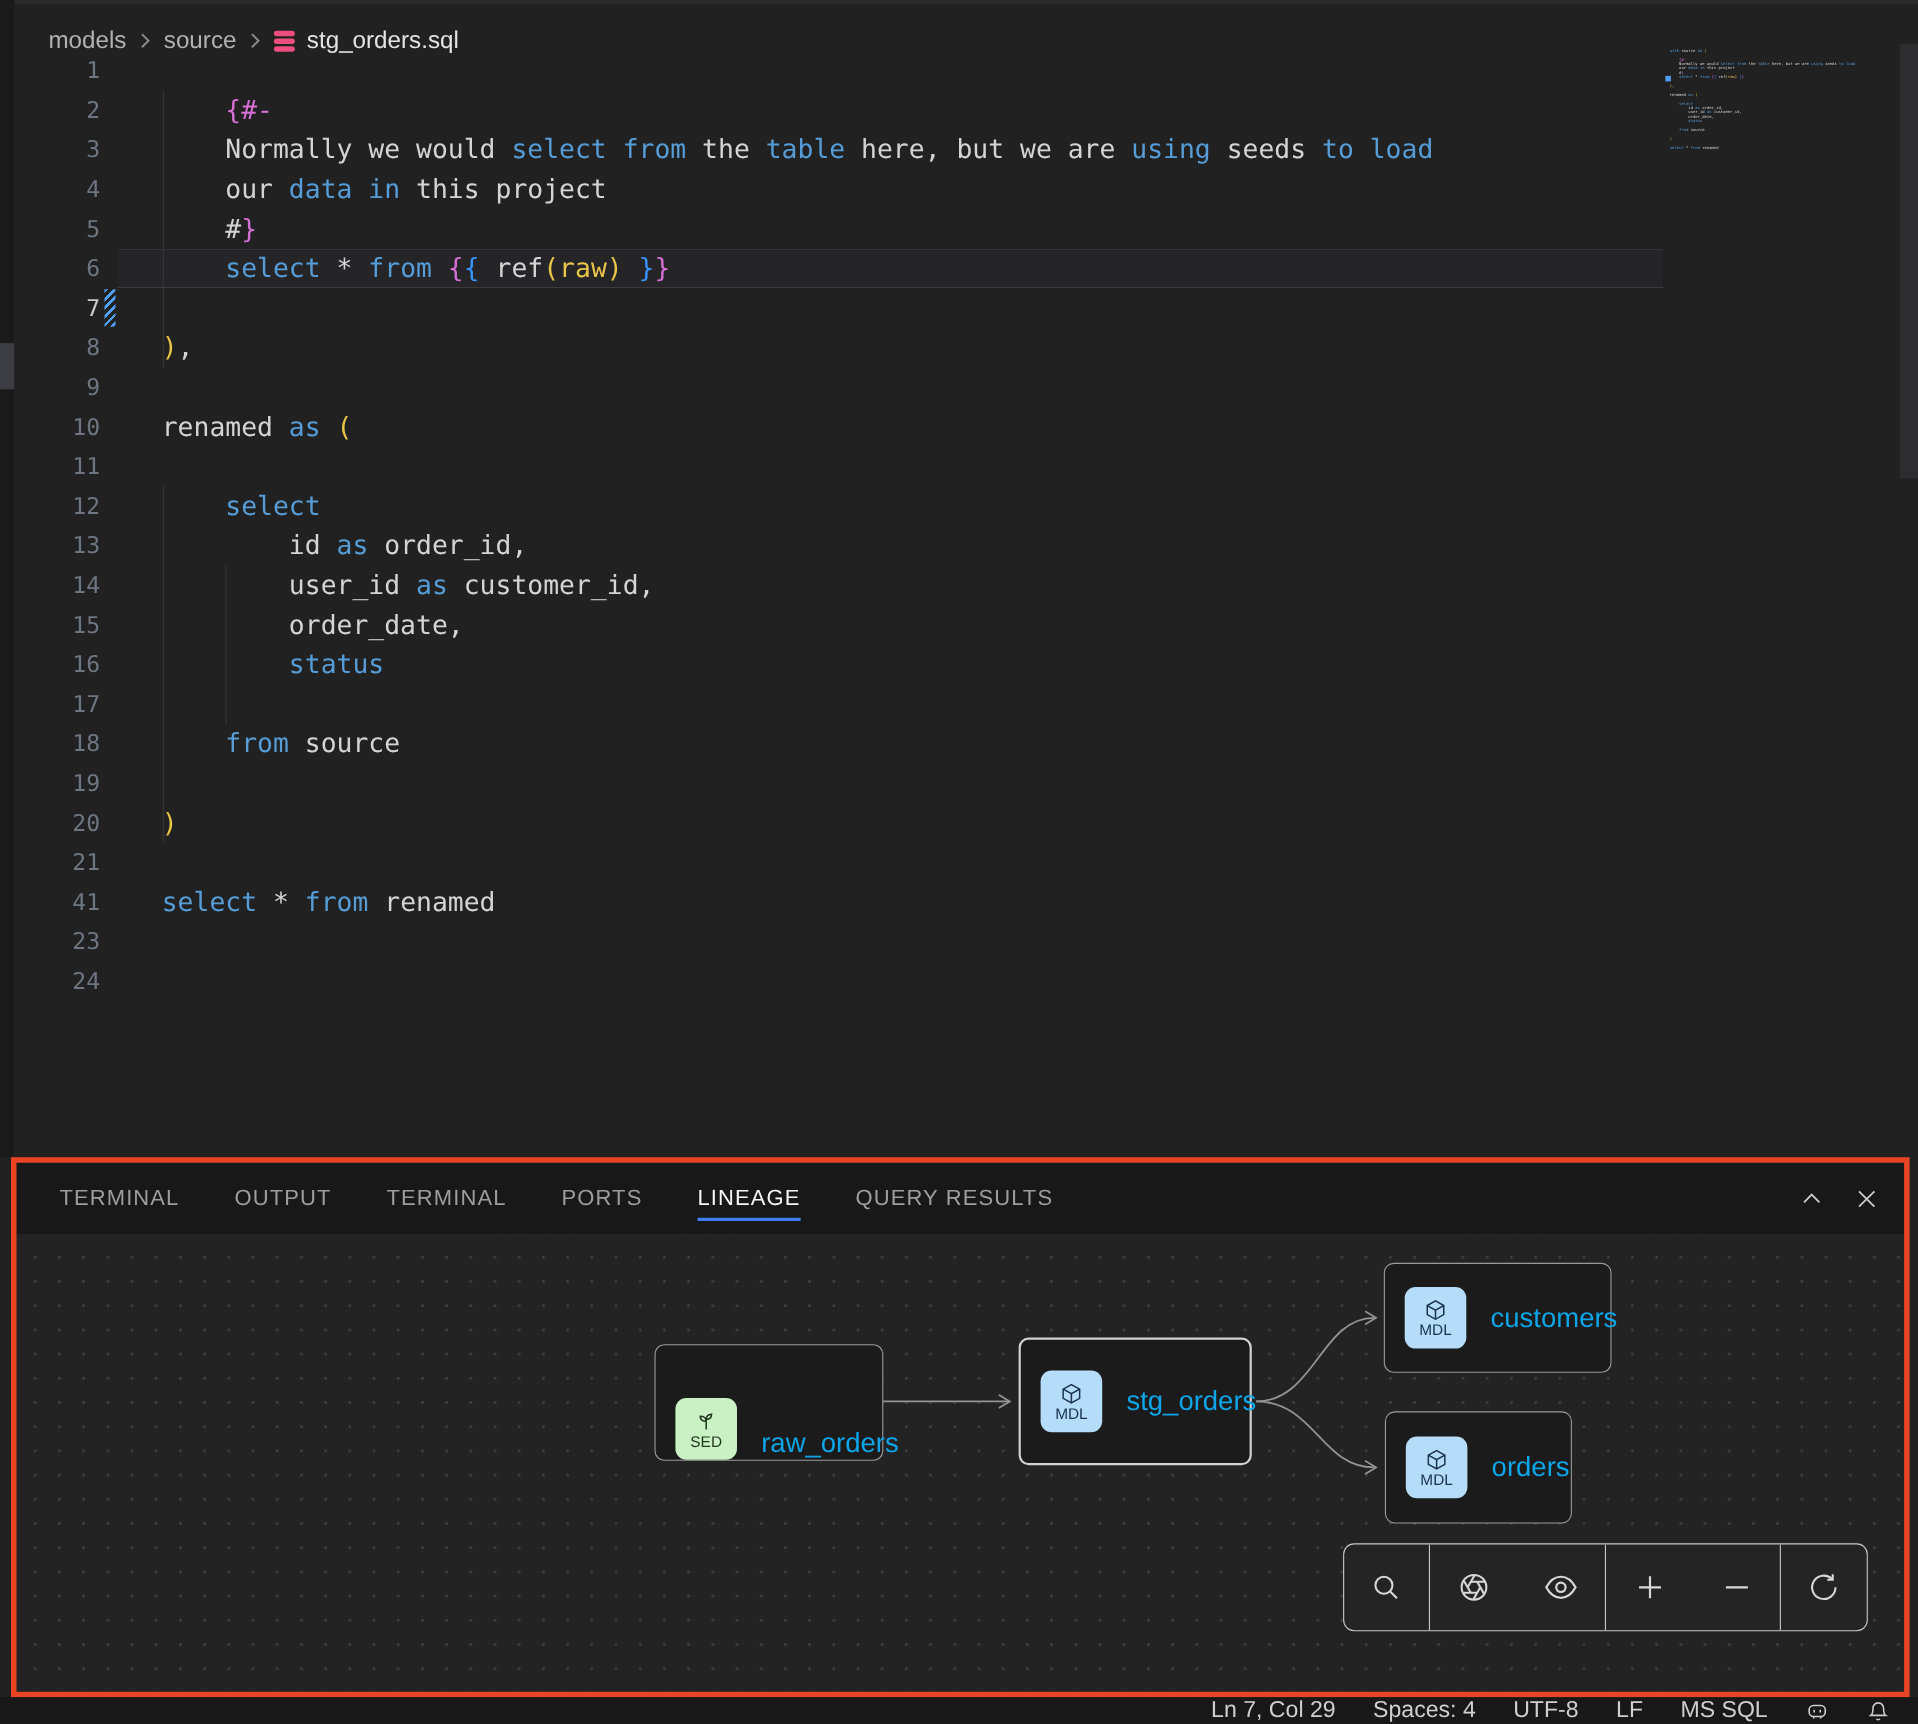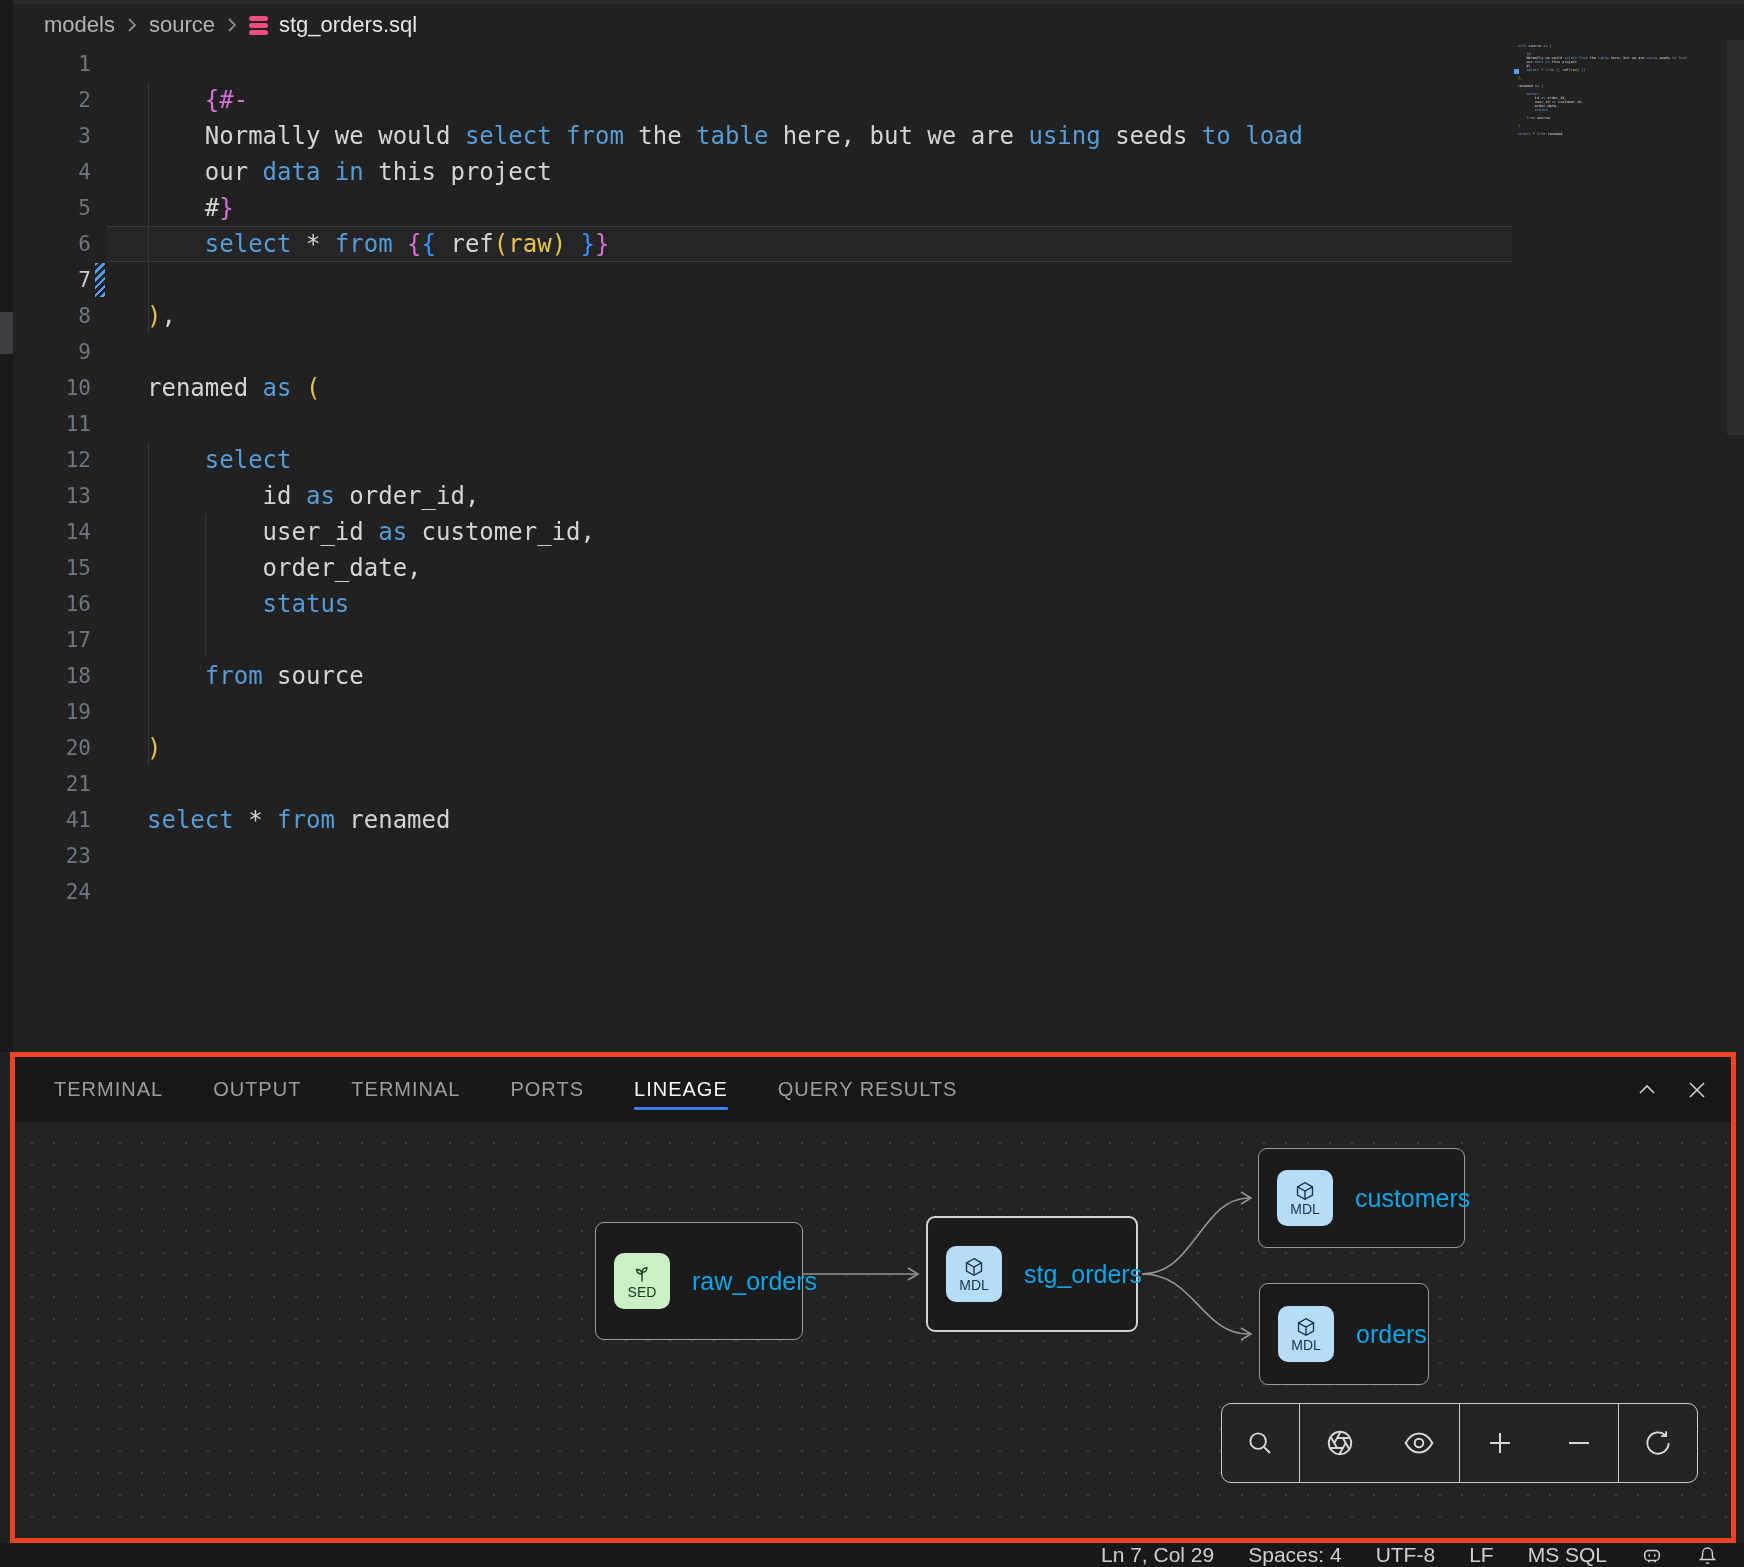"models" .breadcrumb { top: 8px -> 20px }
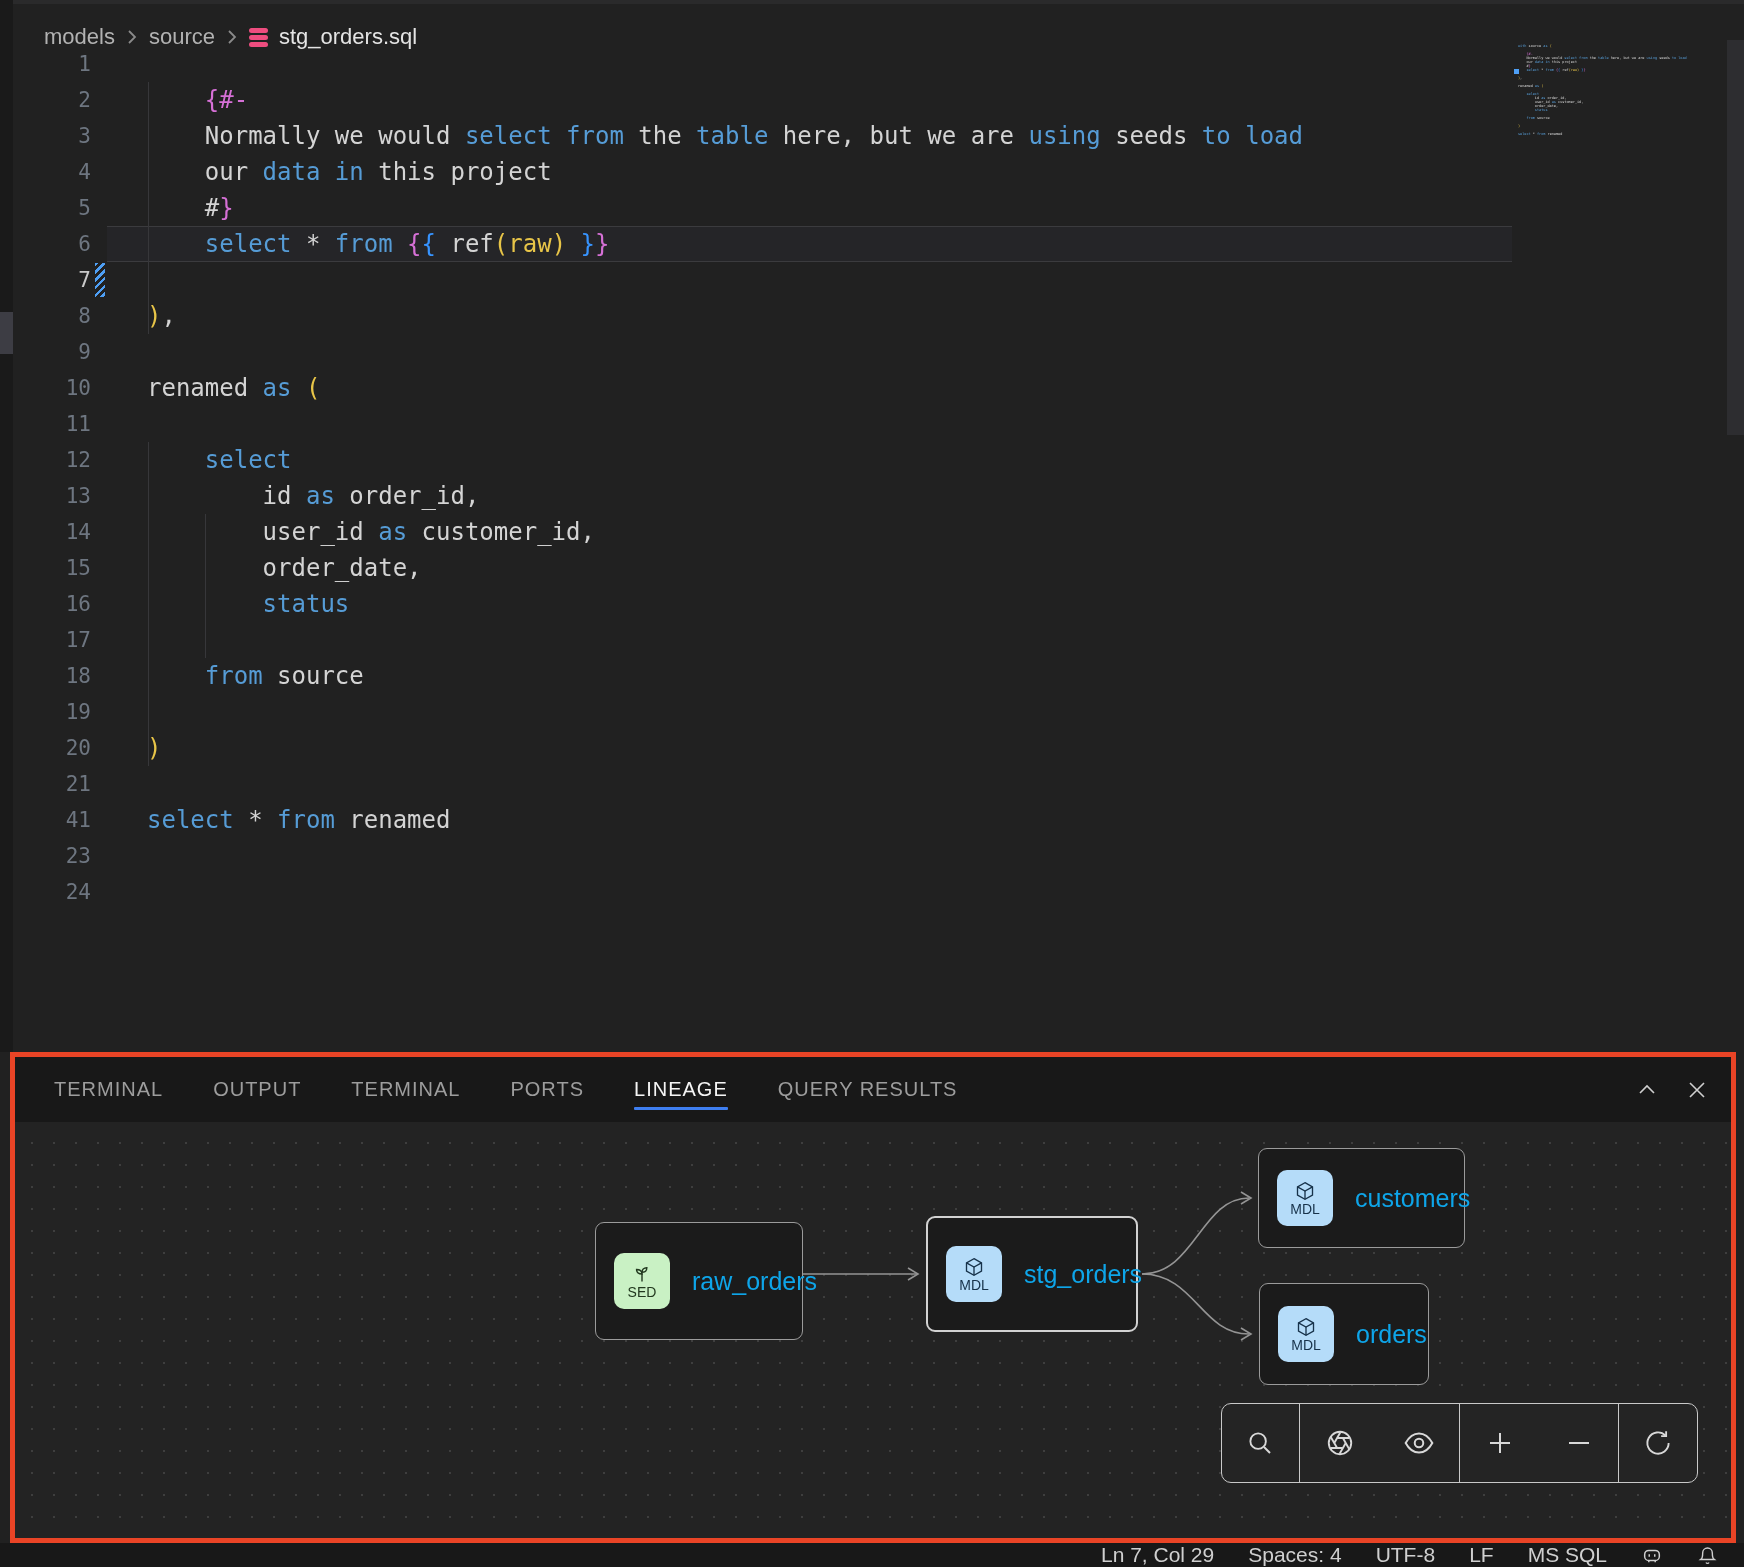"SED" div.lnode { align-items: none -> flex-end; height: 118px -> 106px }
